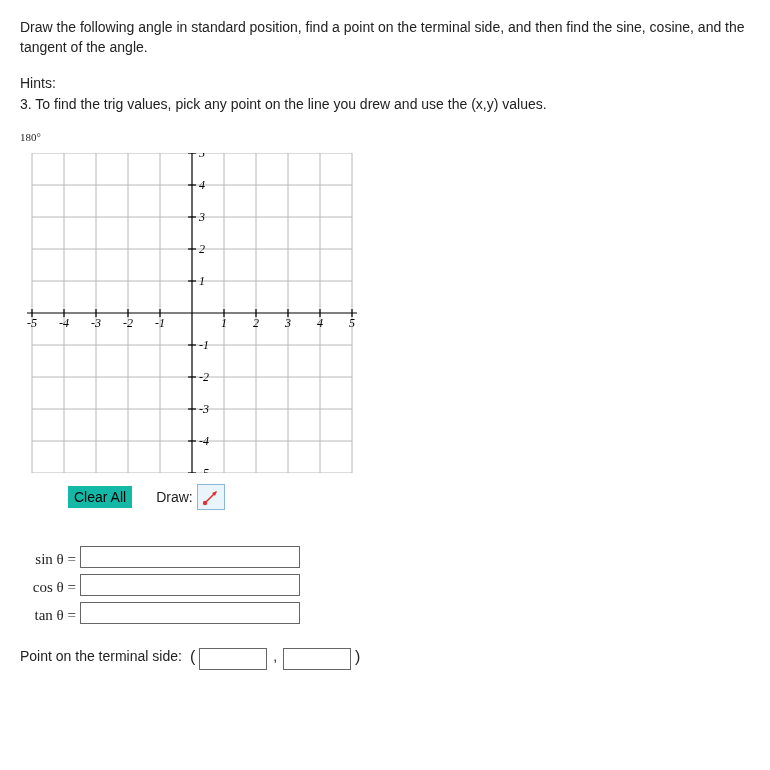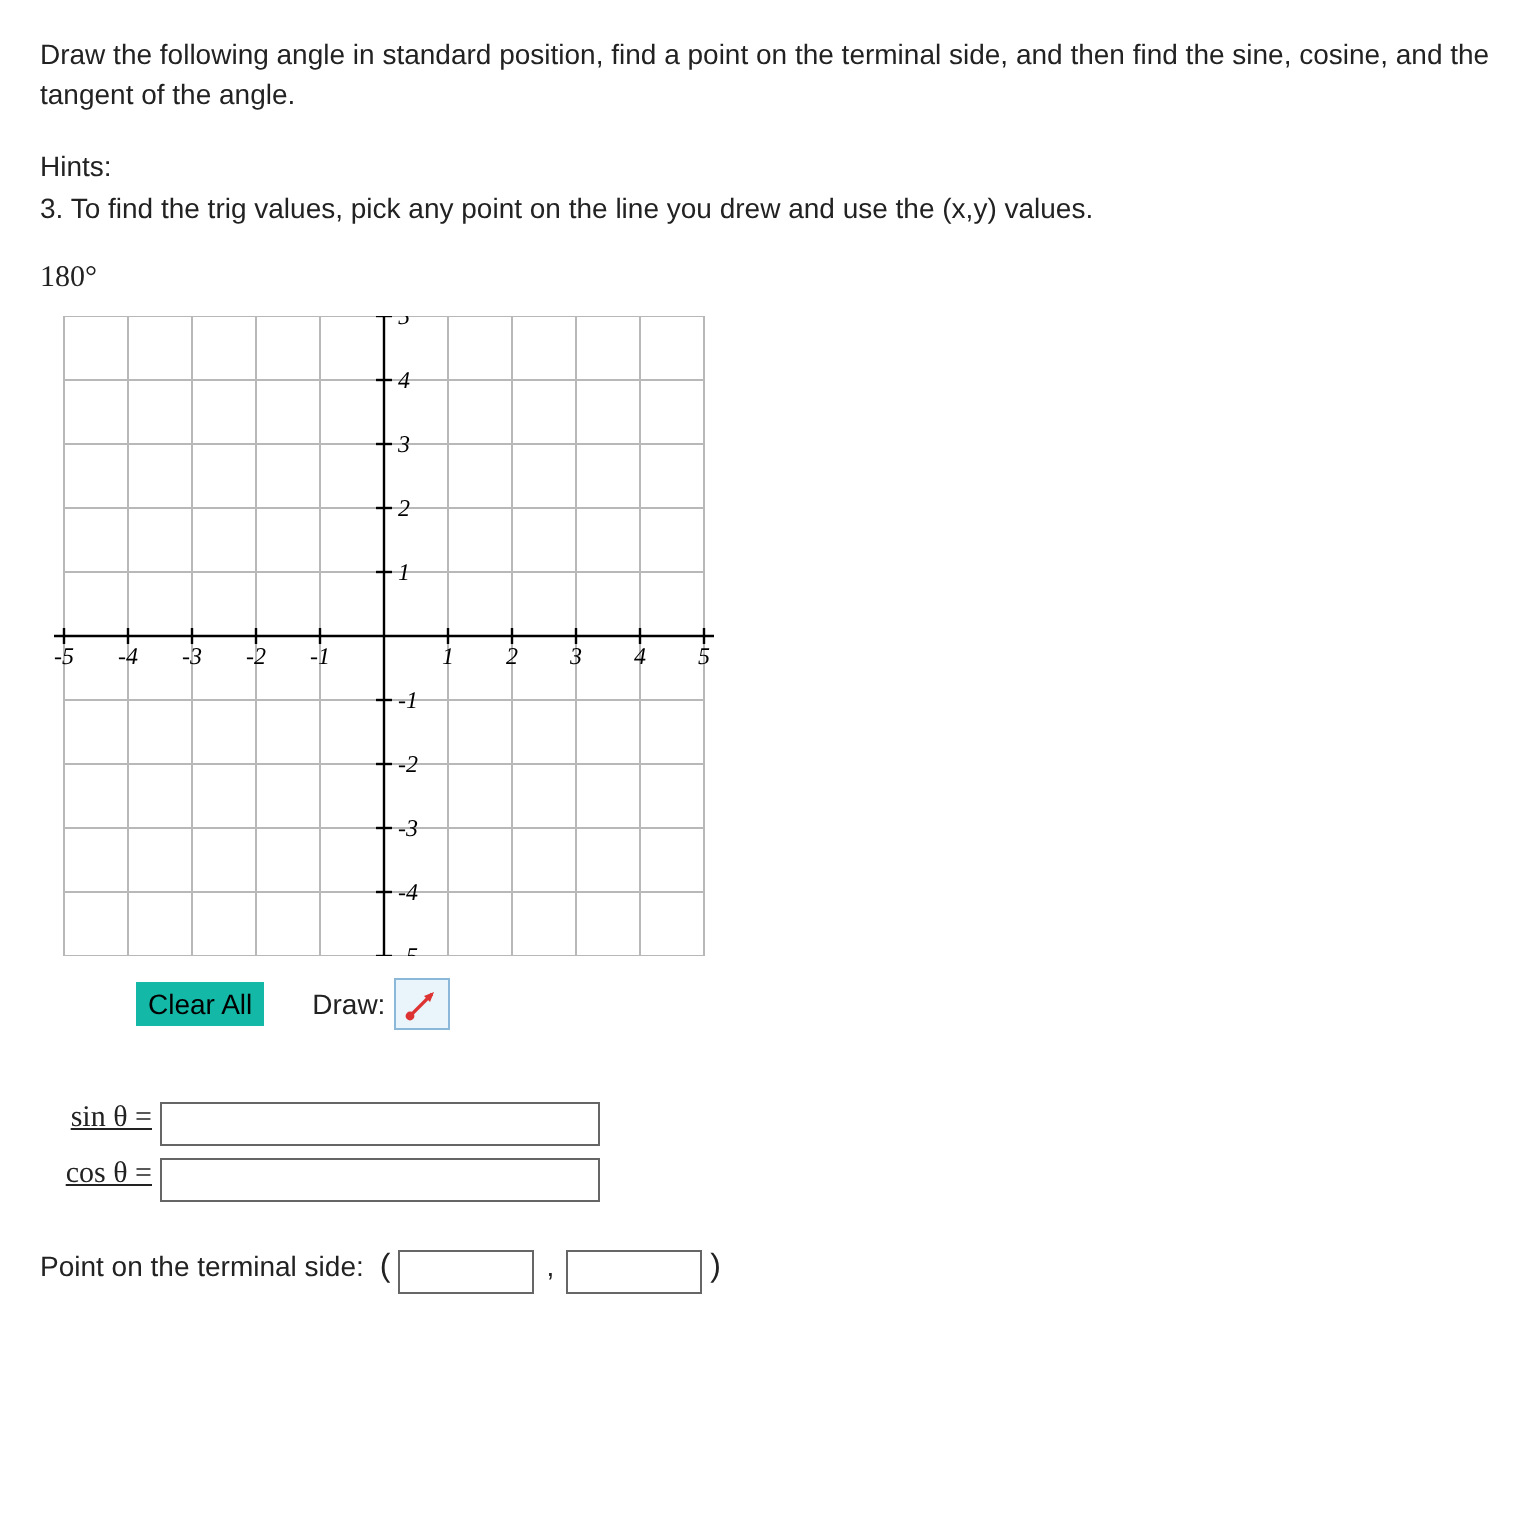"180°" .angle { font-size: 15px -> 11px }
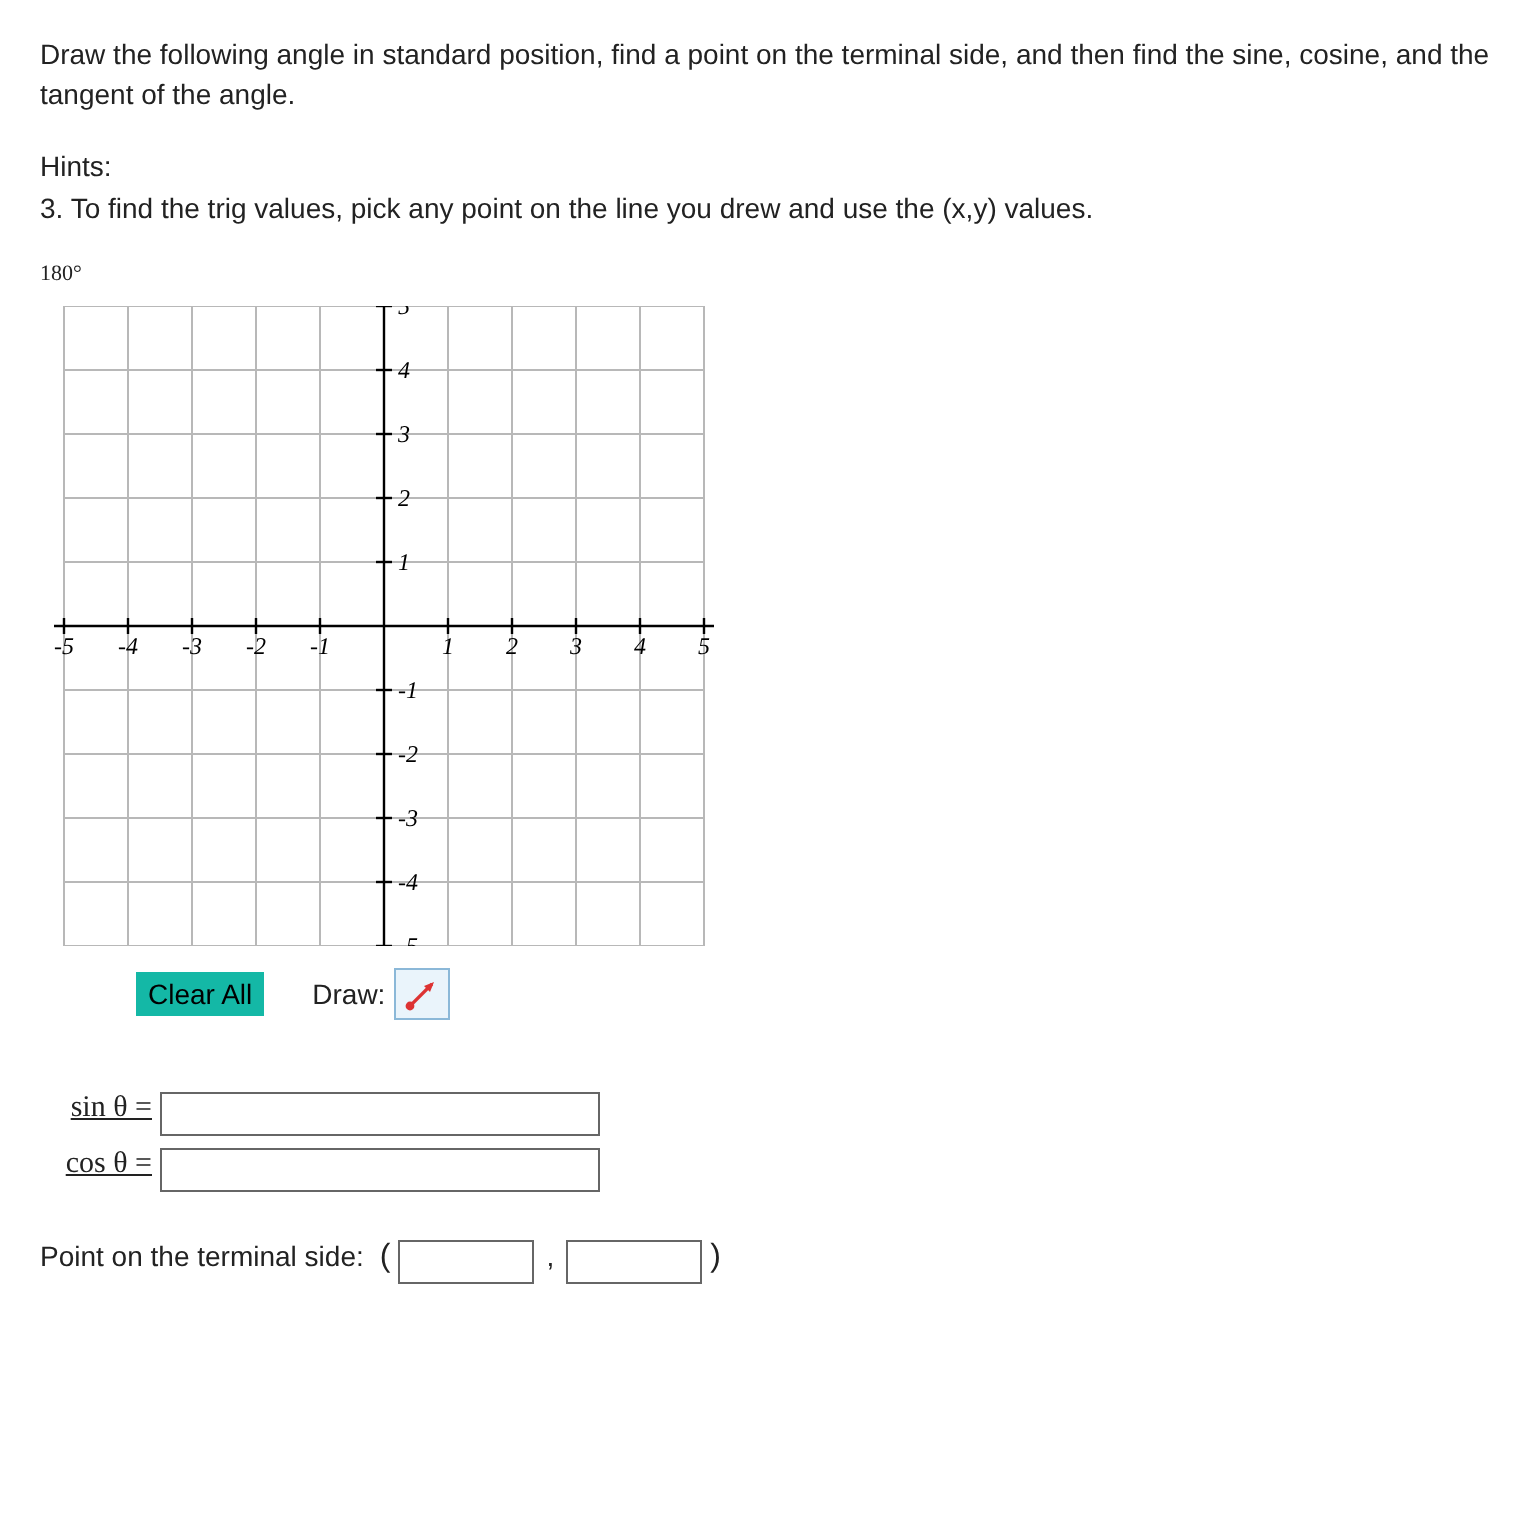"sin θ =" .answer-row { align-items: flex-start -> flex-end; text-decoration: underline -> none }
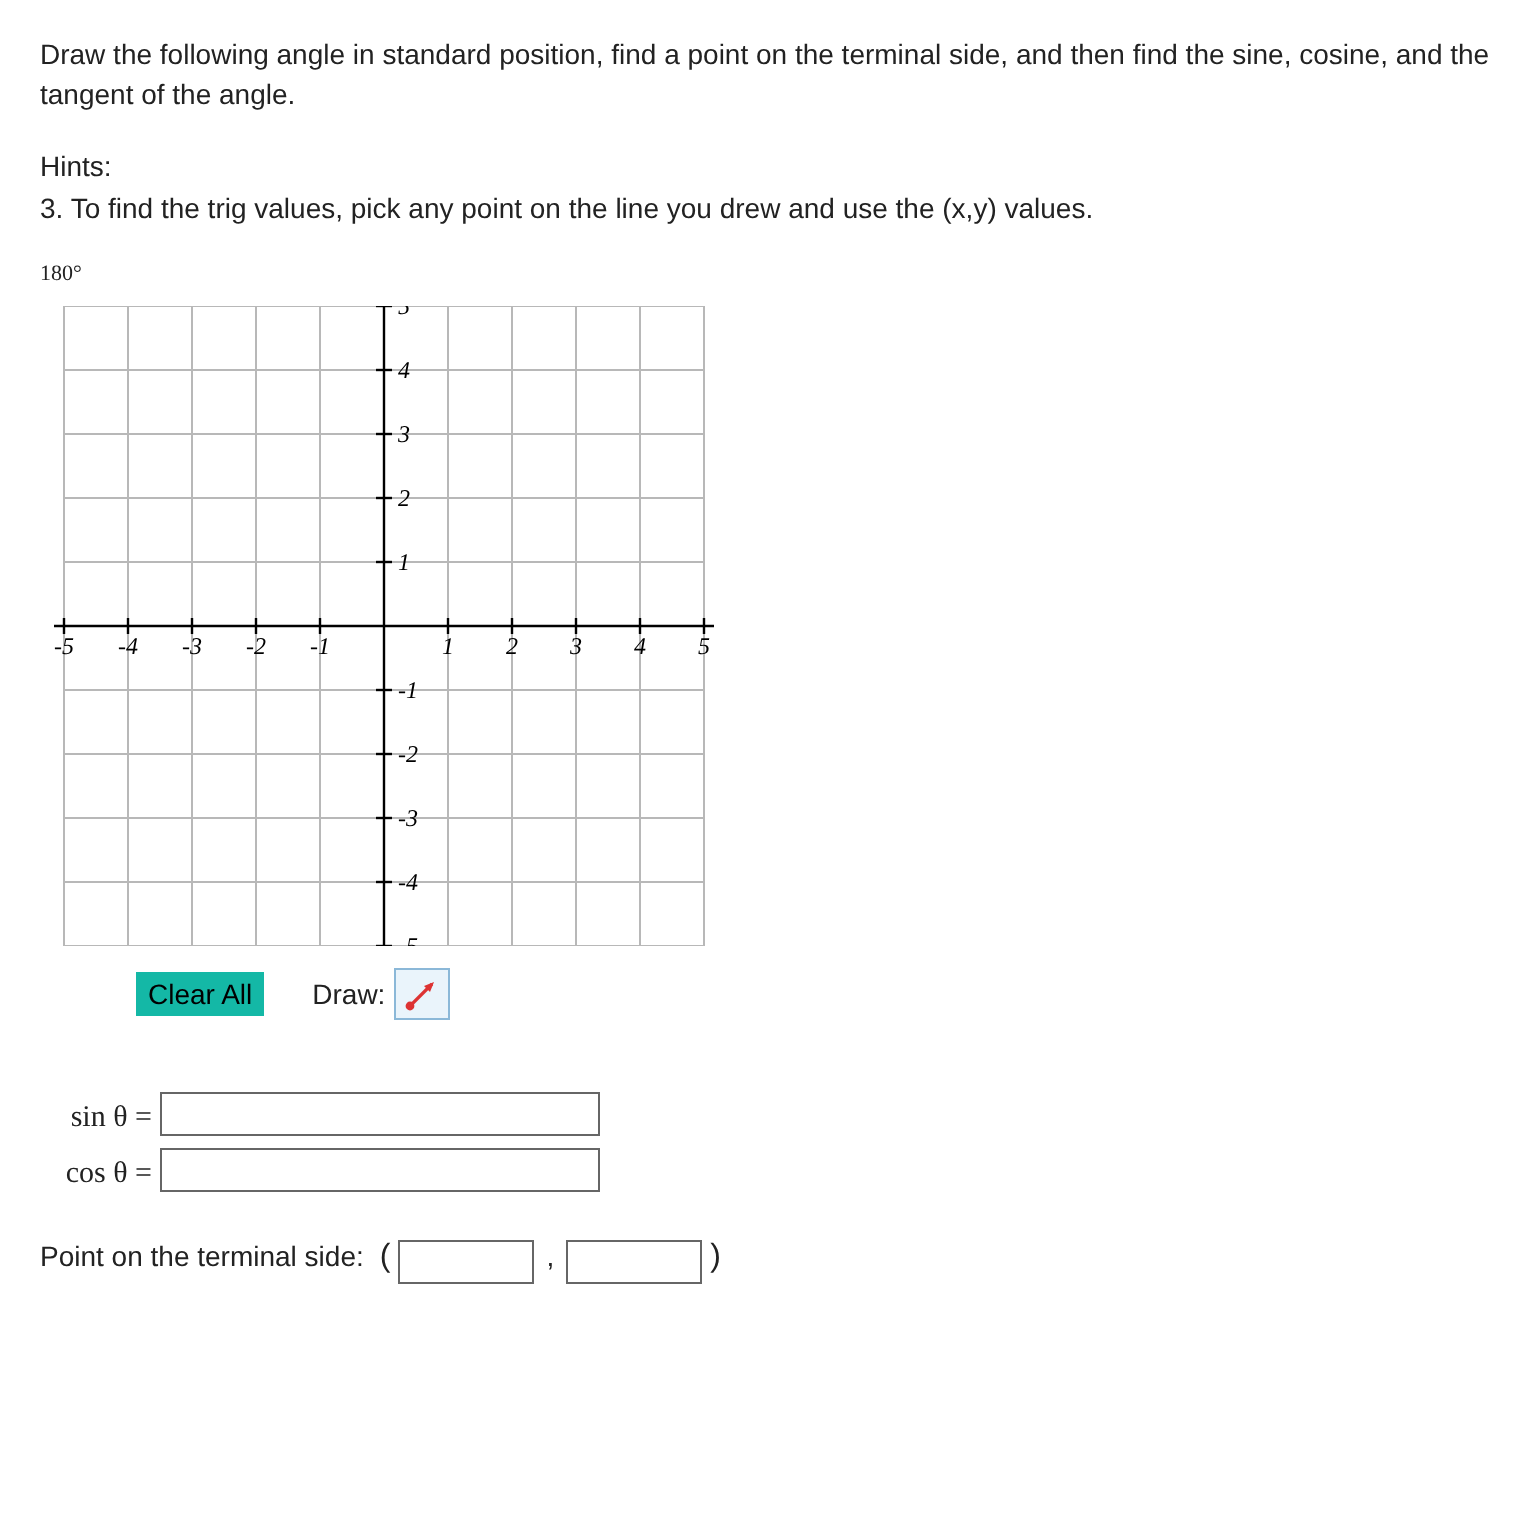"tan θ =" div.answer-row { html: none -> <div> <span>tan θ =</span> <input> </div> }
